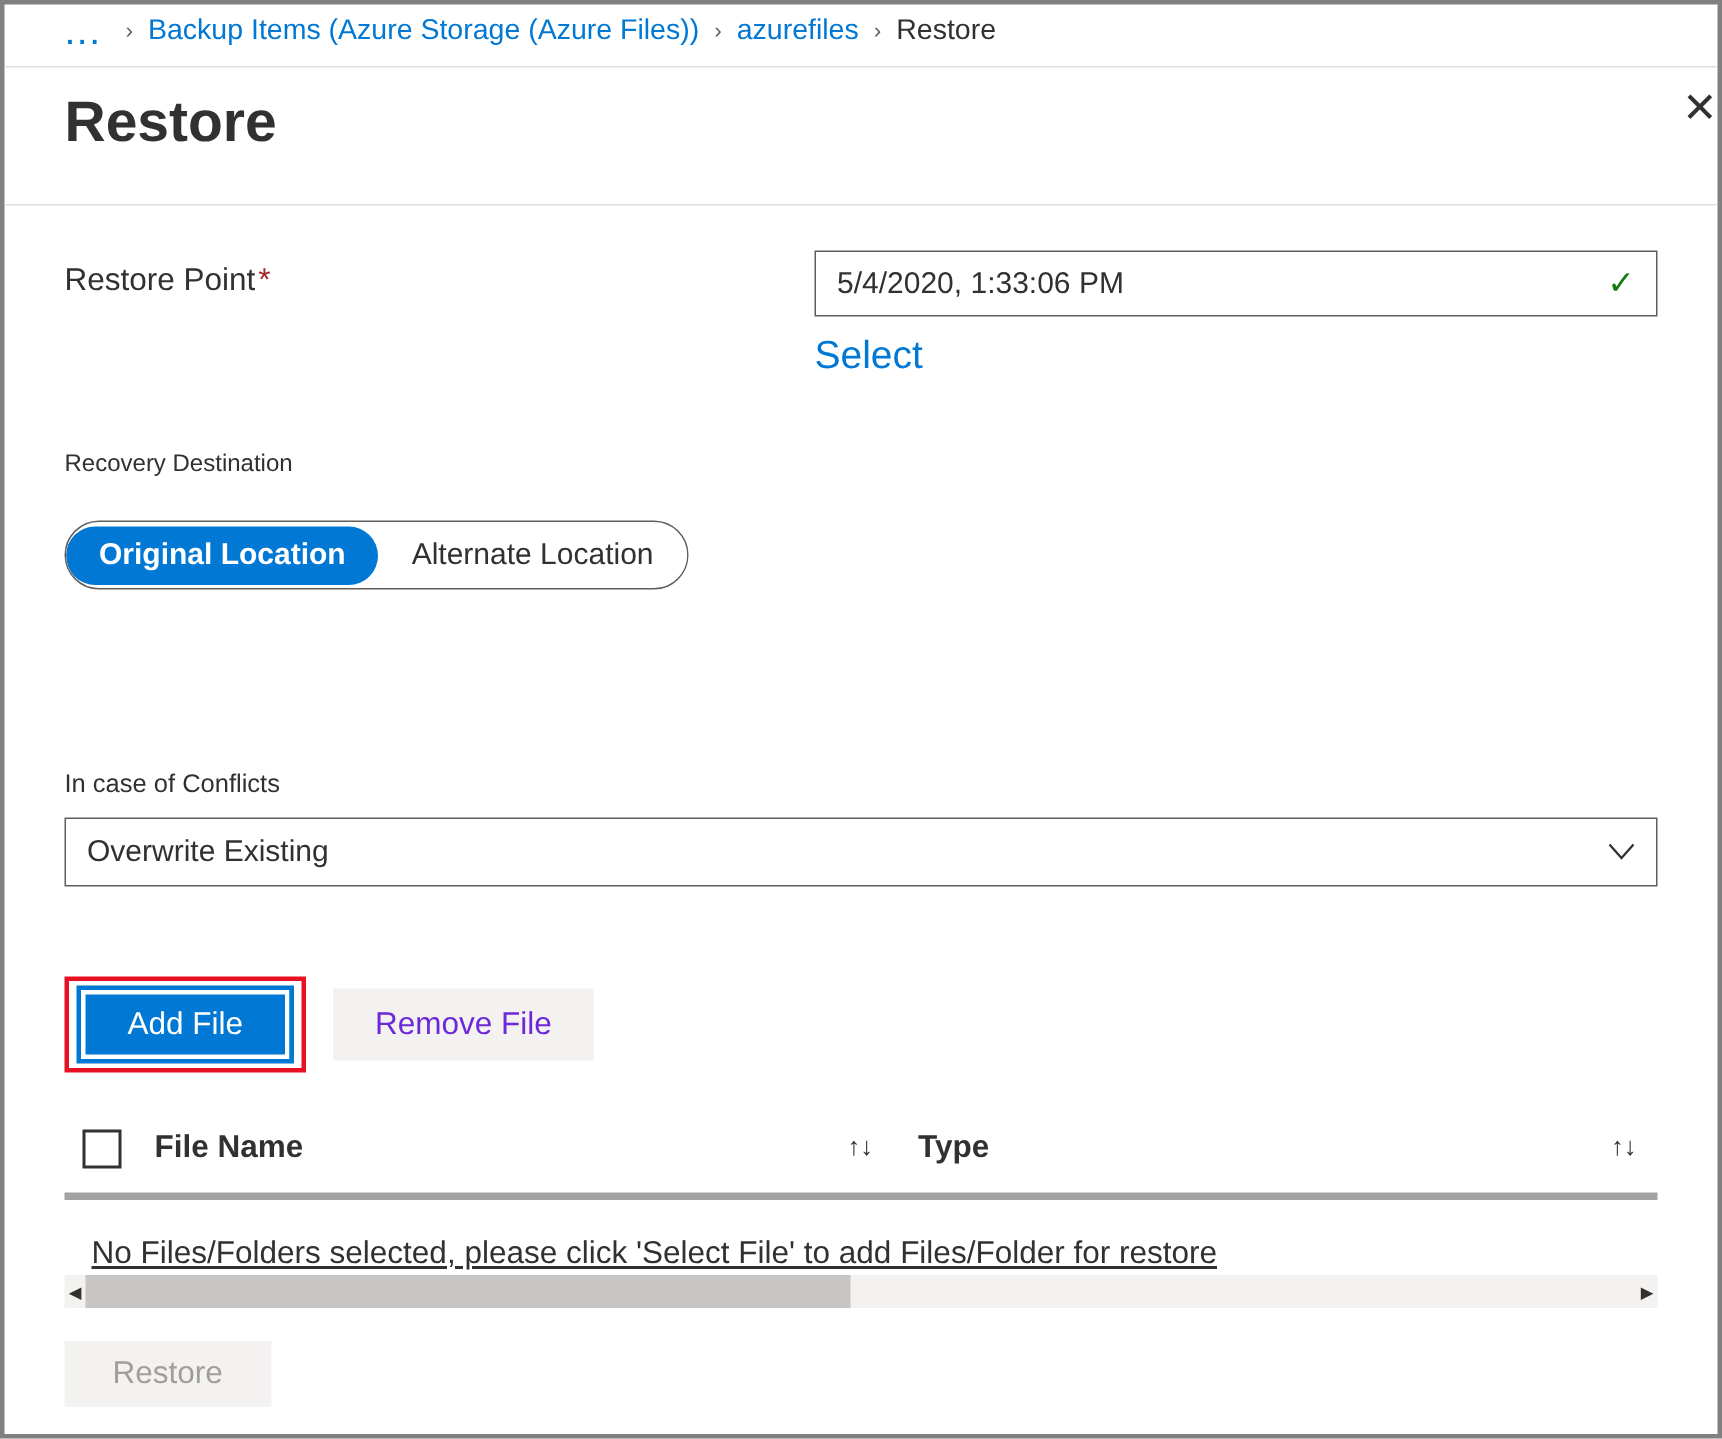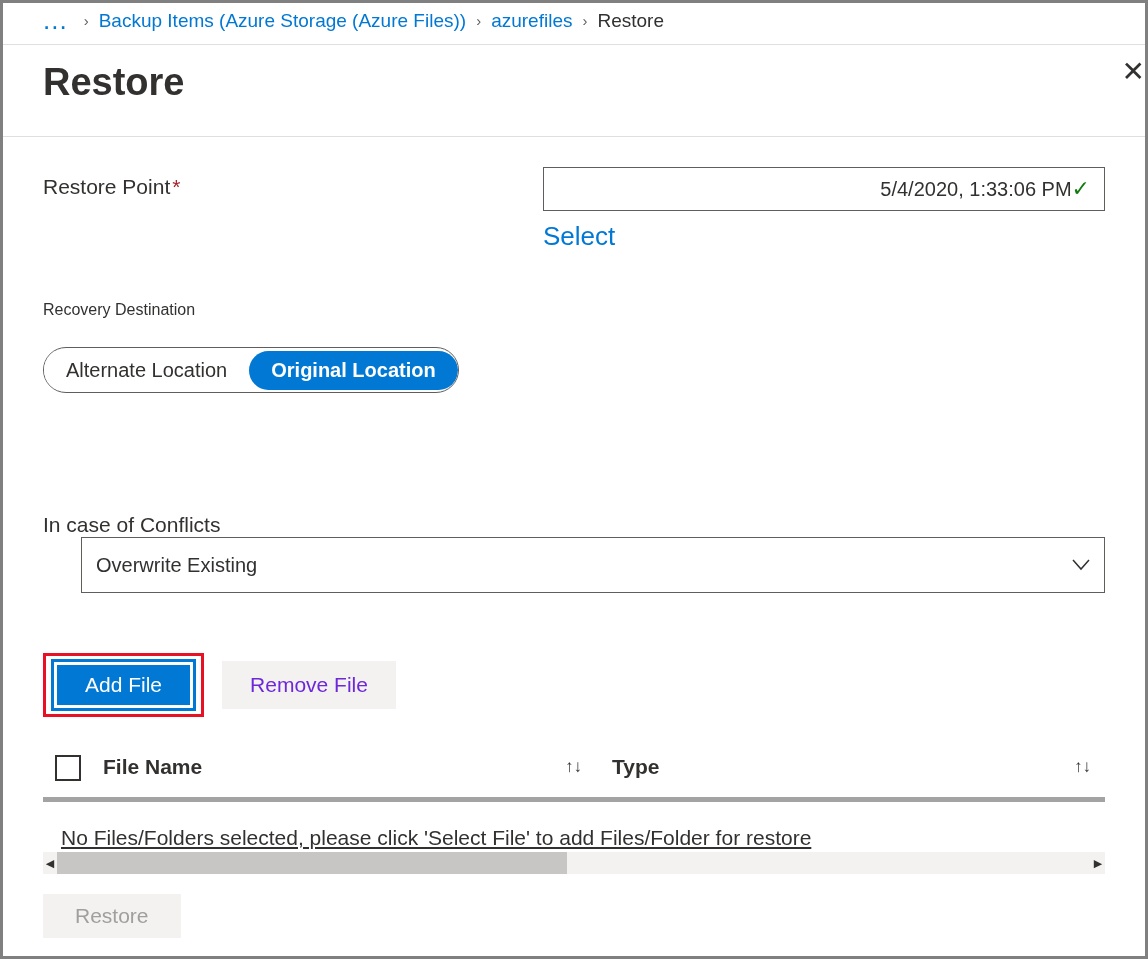"5/4/2020, 1:33:06 PM" .input-box { justify-content: flex-end -> space-between }
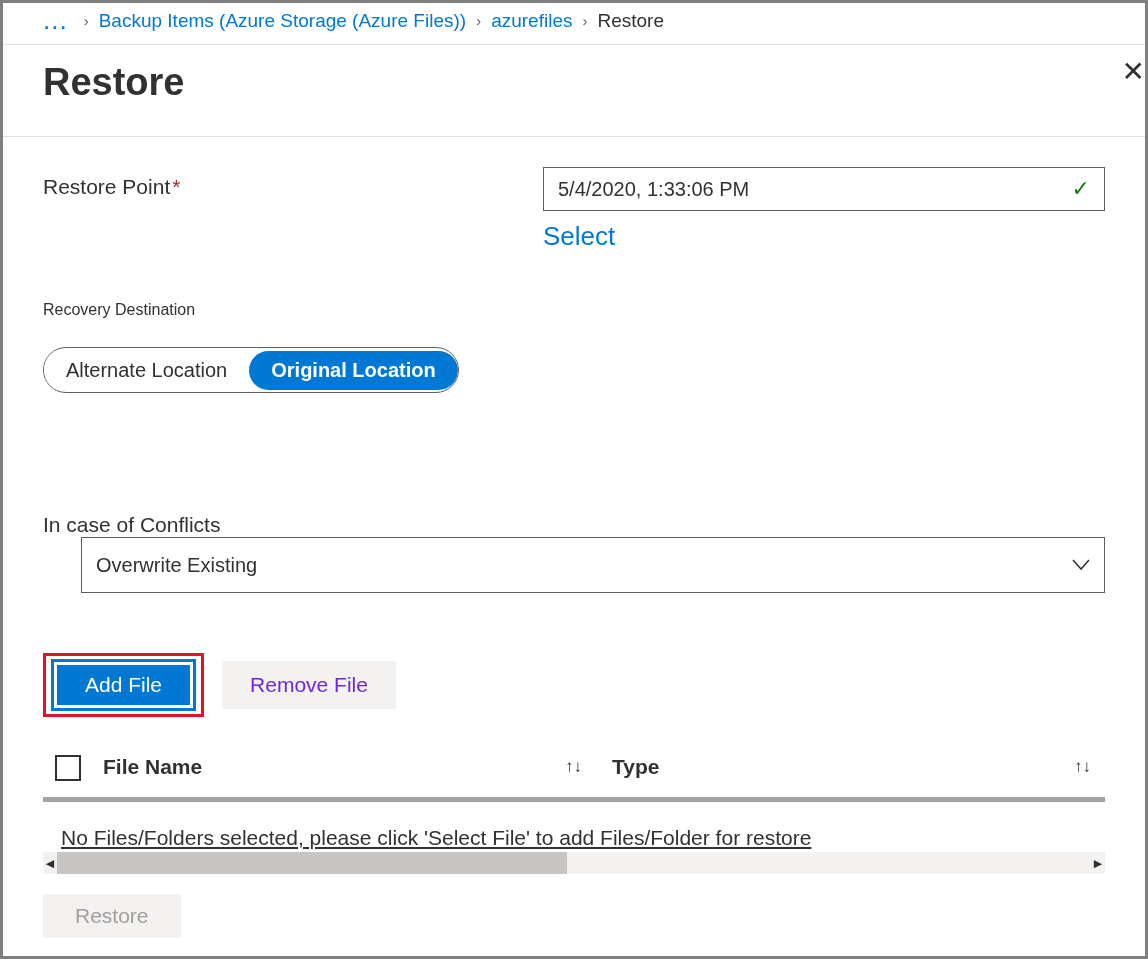"Alternate Location" div.opt { order: before "Original Location" -> after "Original Location" }
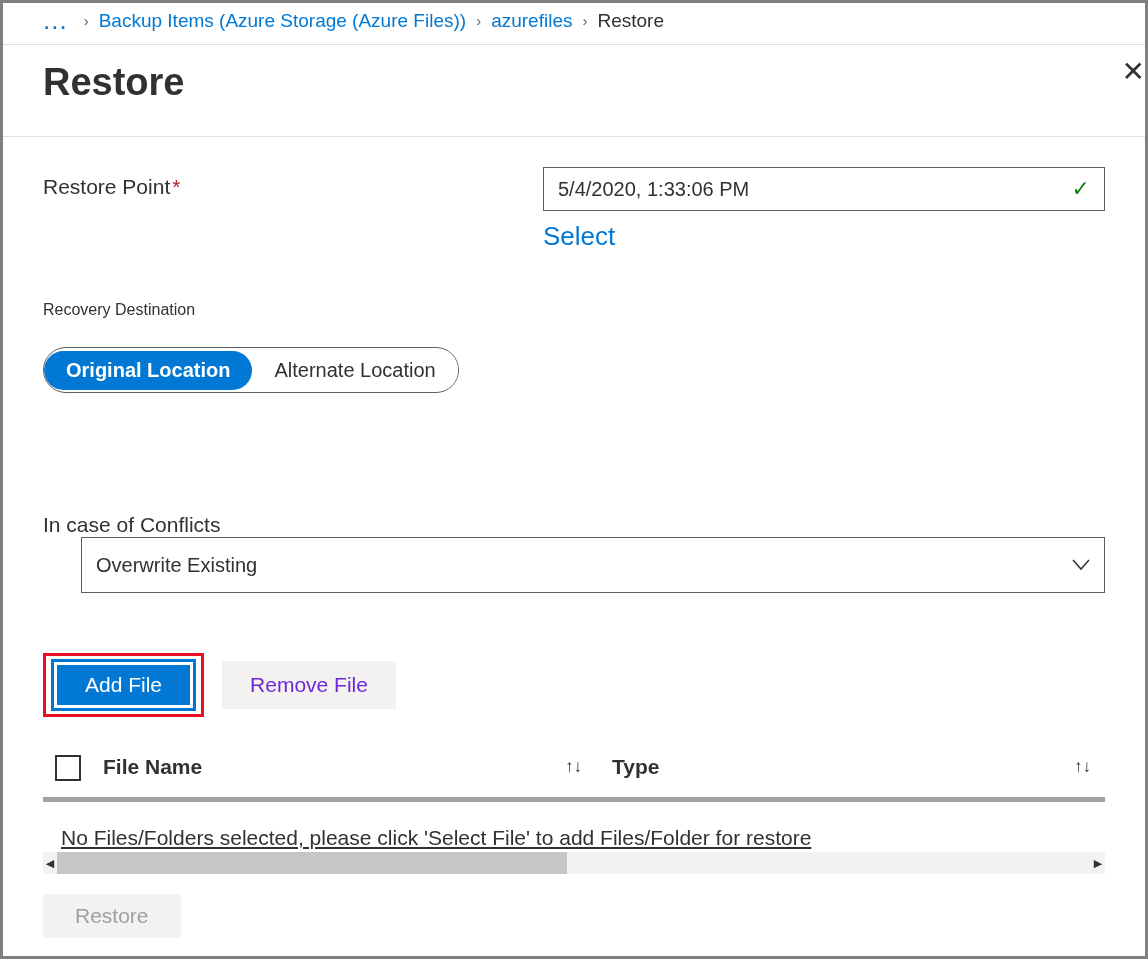"In case of Conflicts" .conflicts-label { font-size: 21px -> 17px; margin-bottom: 0 -> 12px }
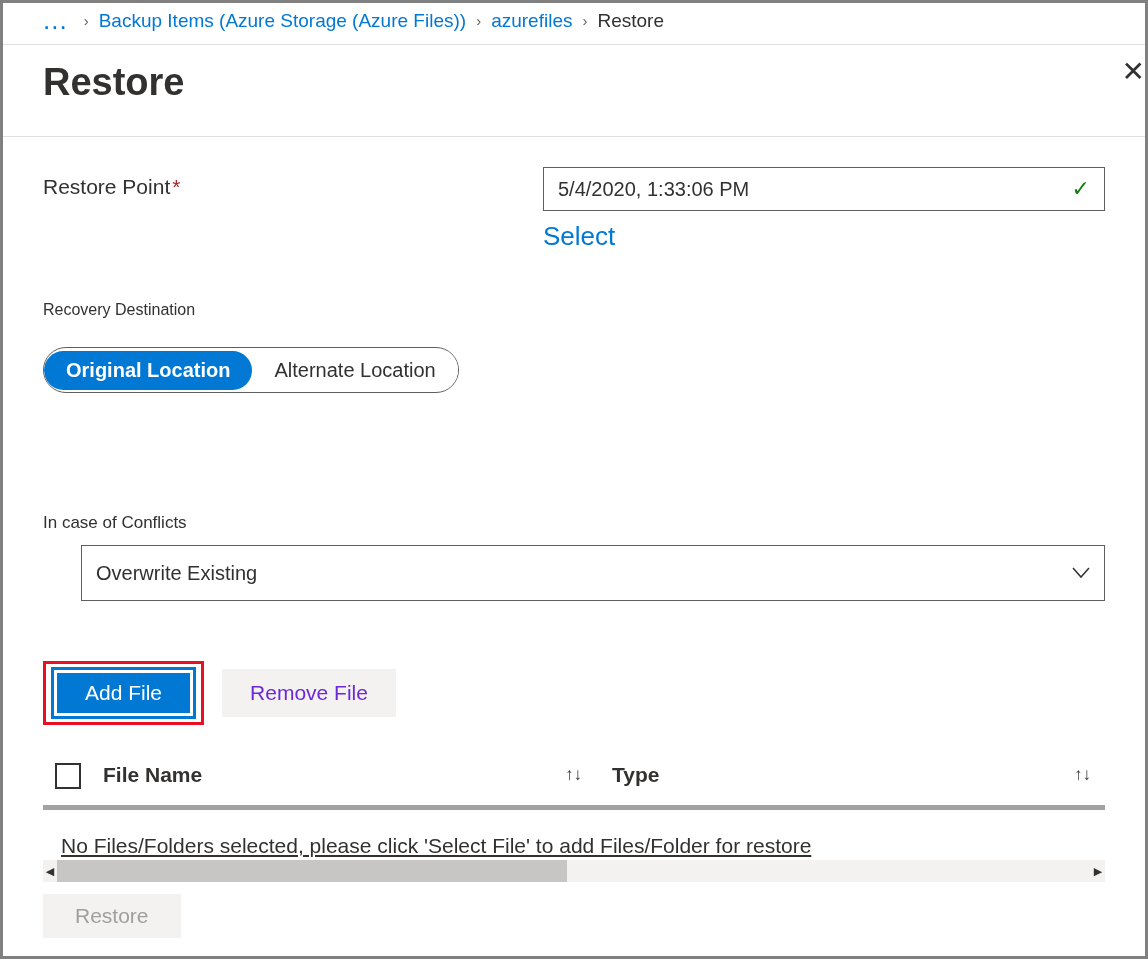"Overwrite Existing" .dropdown { height: 56px -> 46px; margin-left: 38px -> none }
